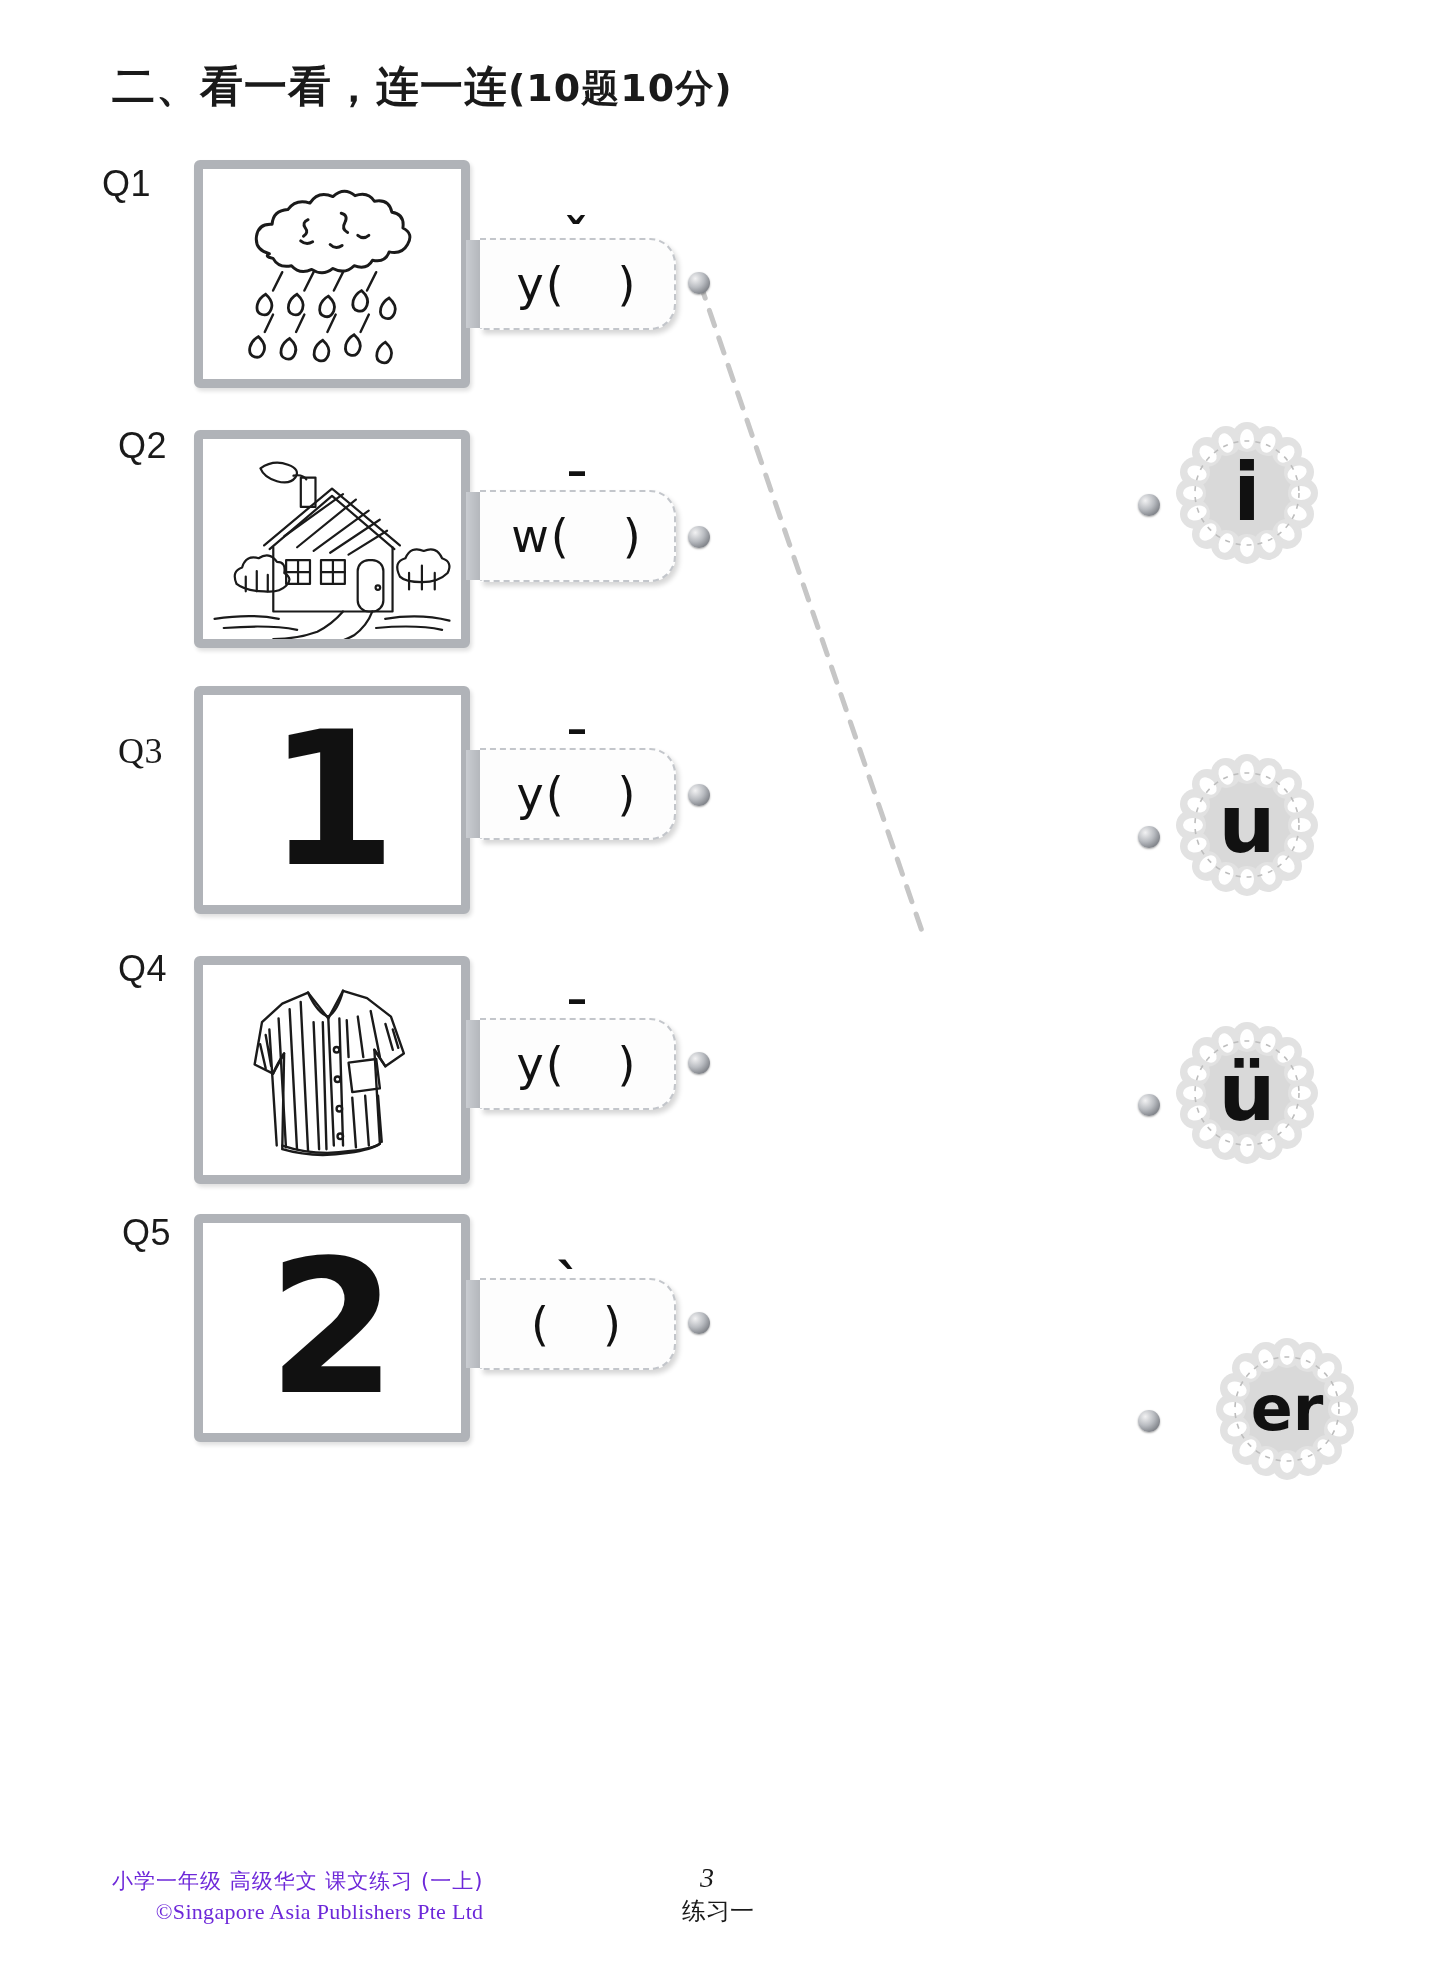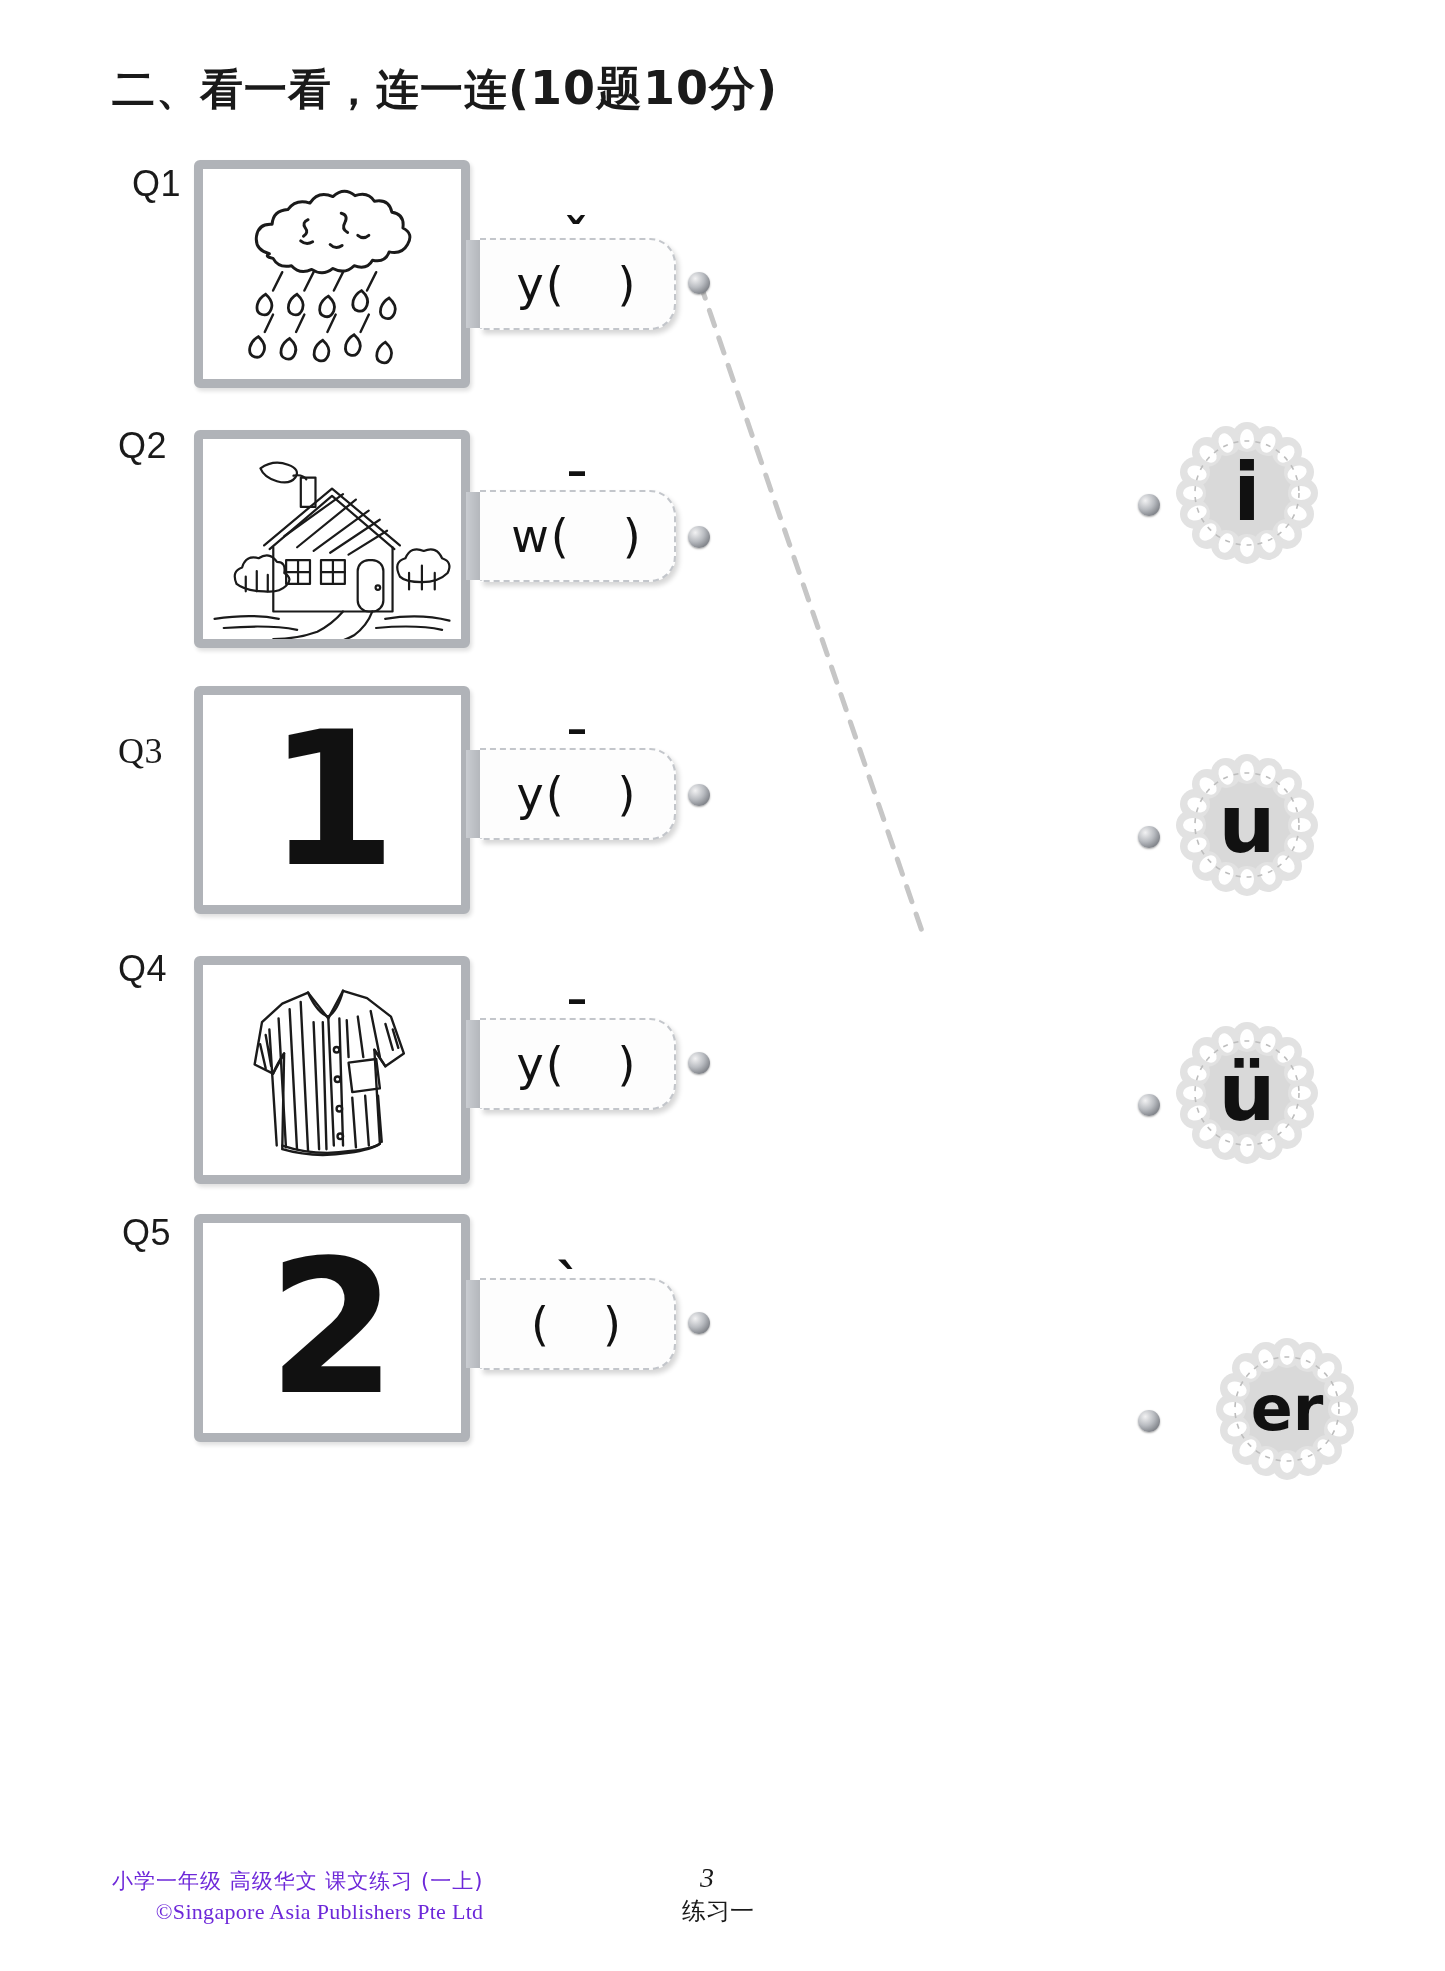"(10题10分)" #worksheet-title .marks { font-size: 46px -> 38px }
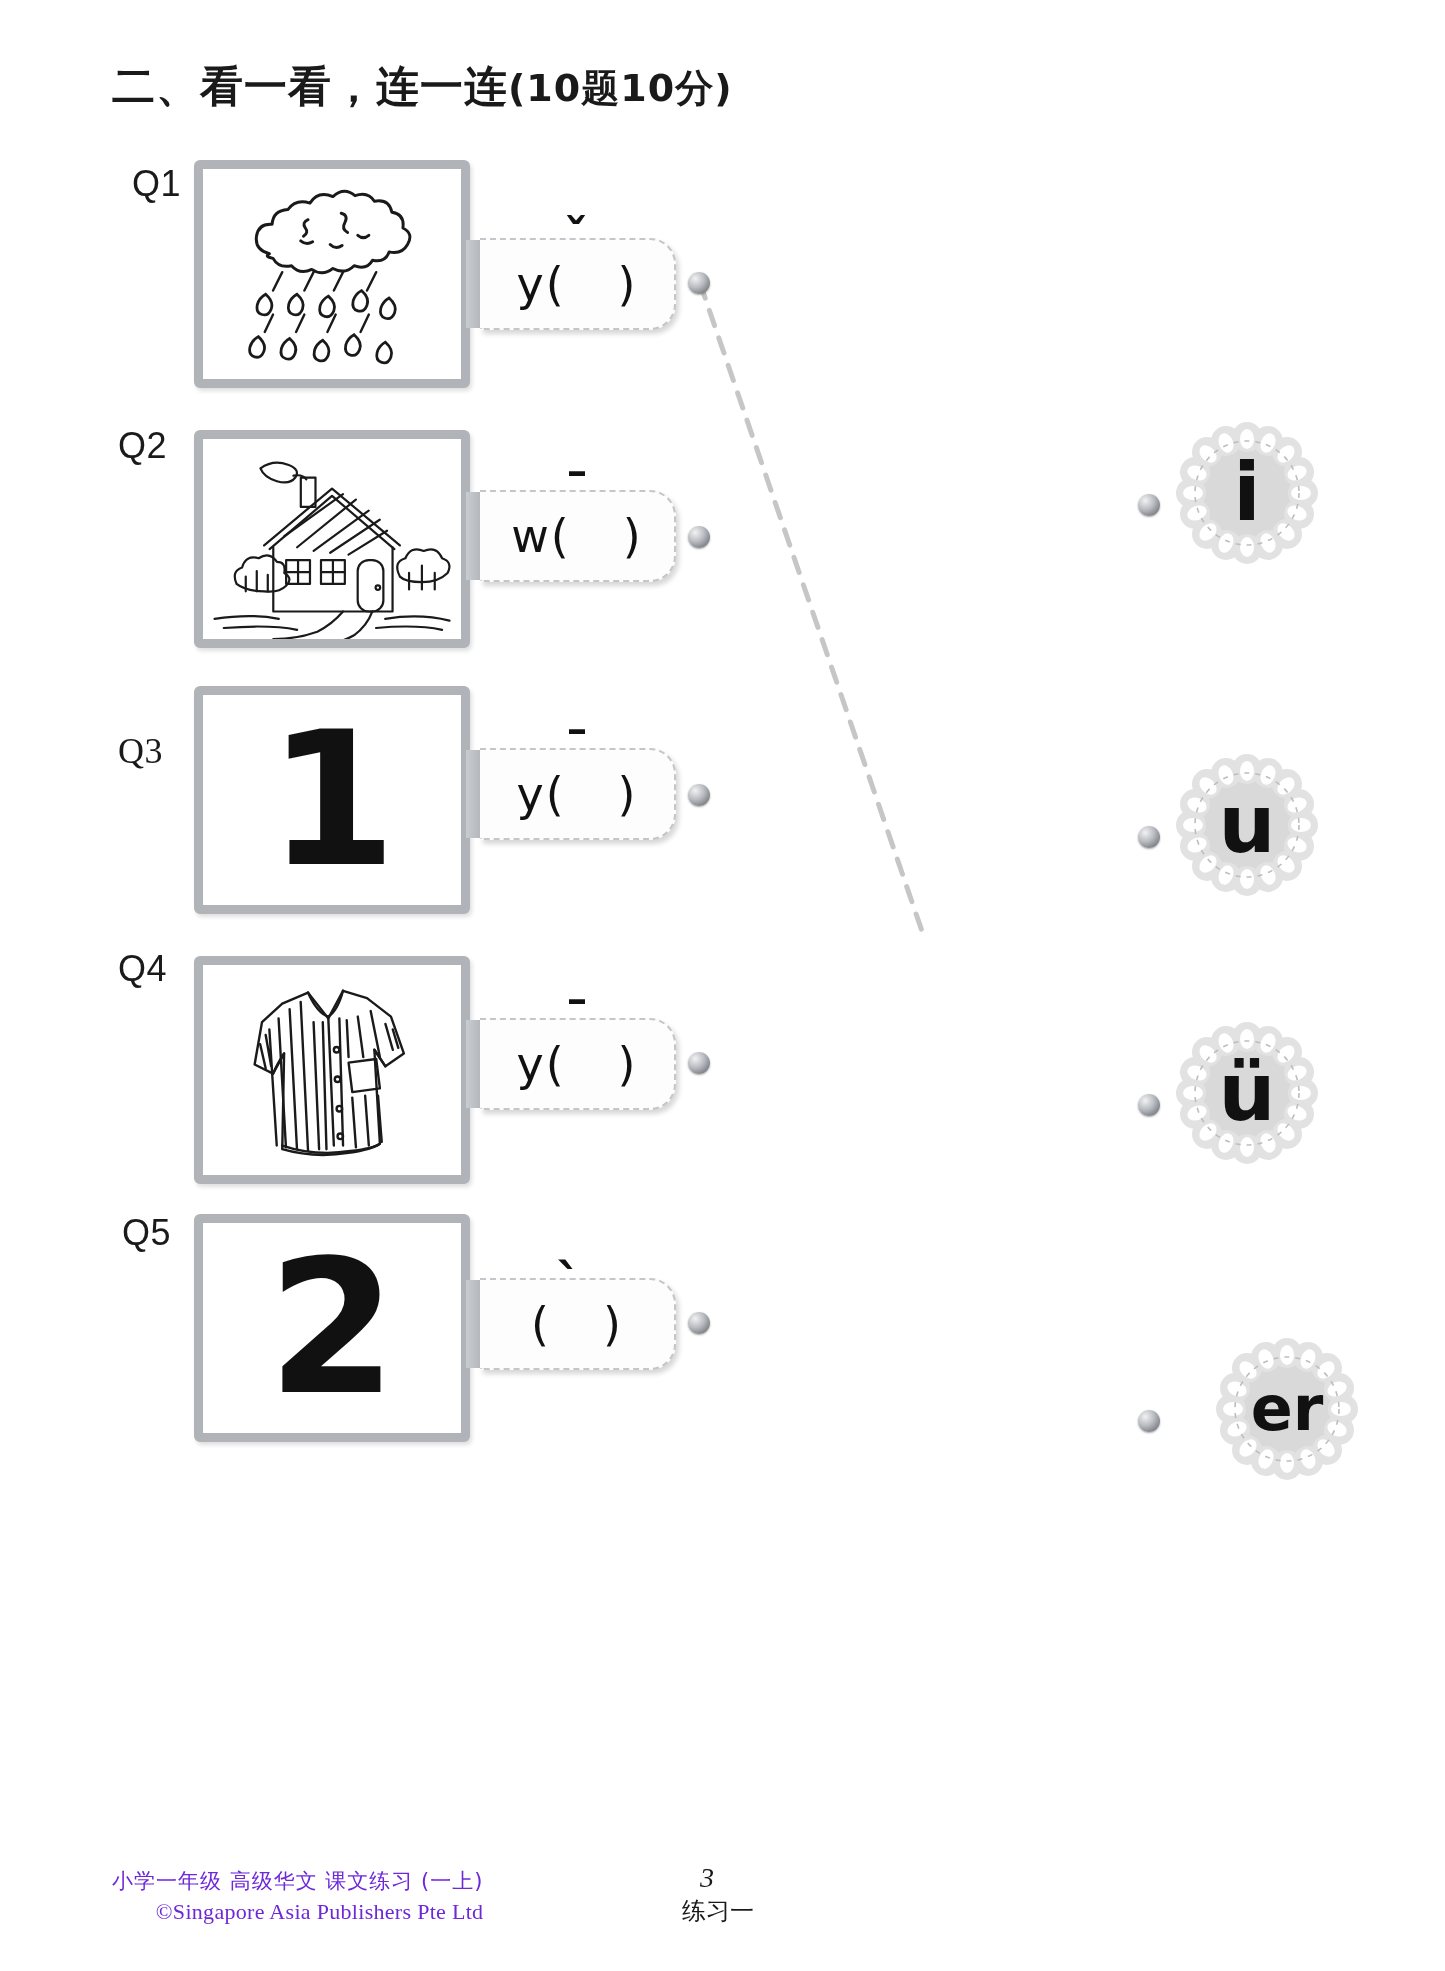"Q1" div.q-label { left: 132px -> 102px }
